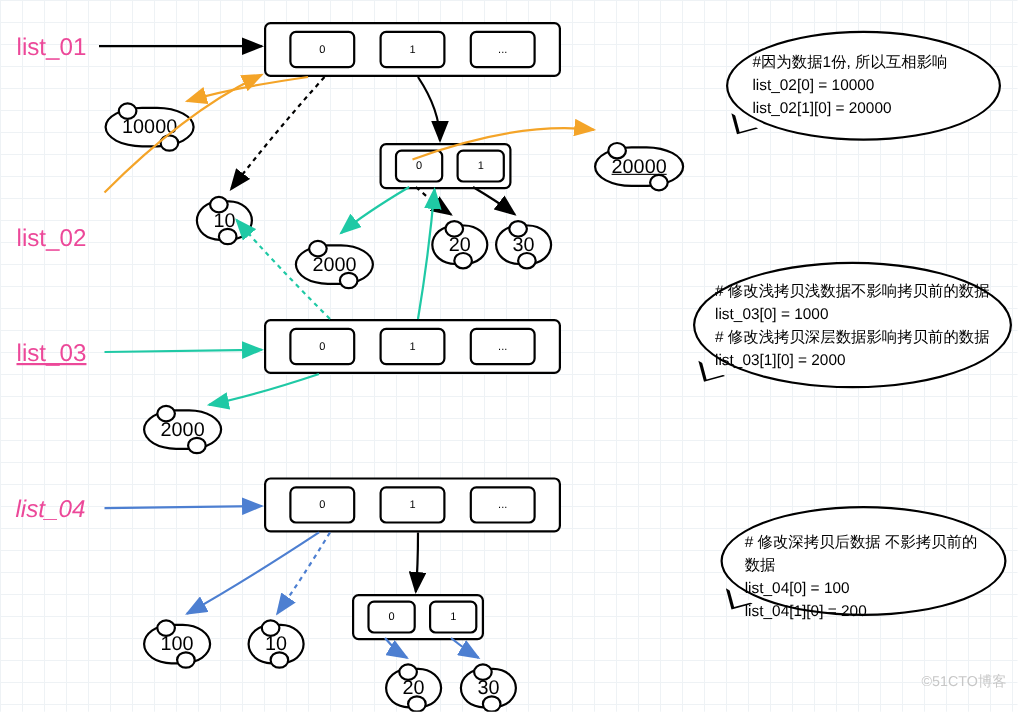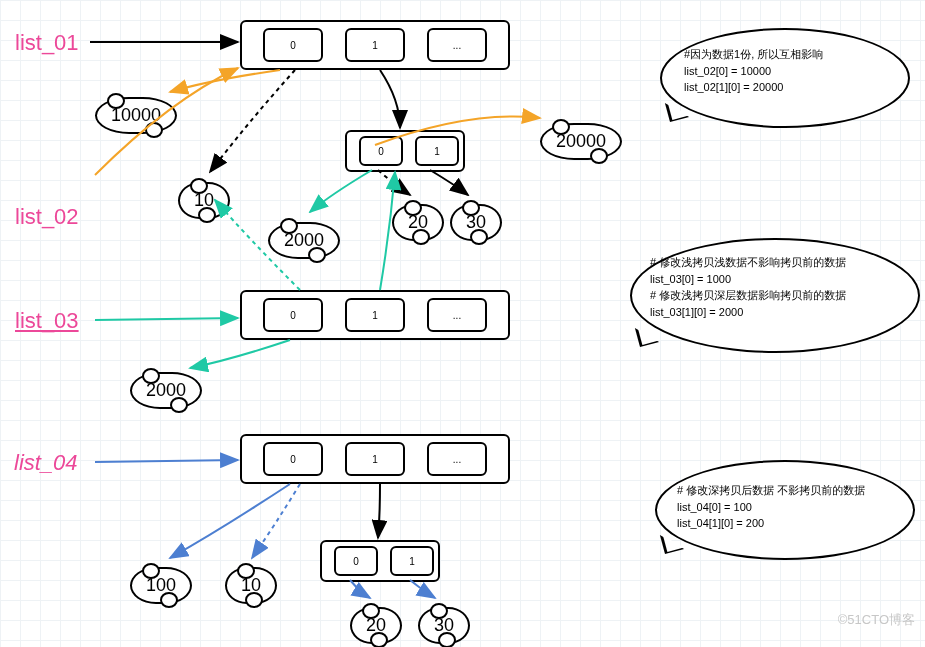"#因为数据1份, 所以互相影响" .speech { font-size: 11px -> 14px }
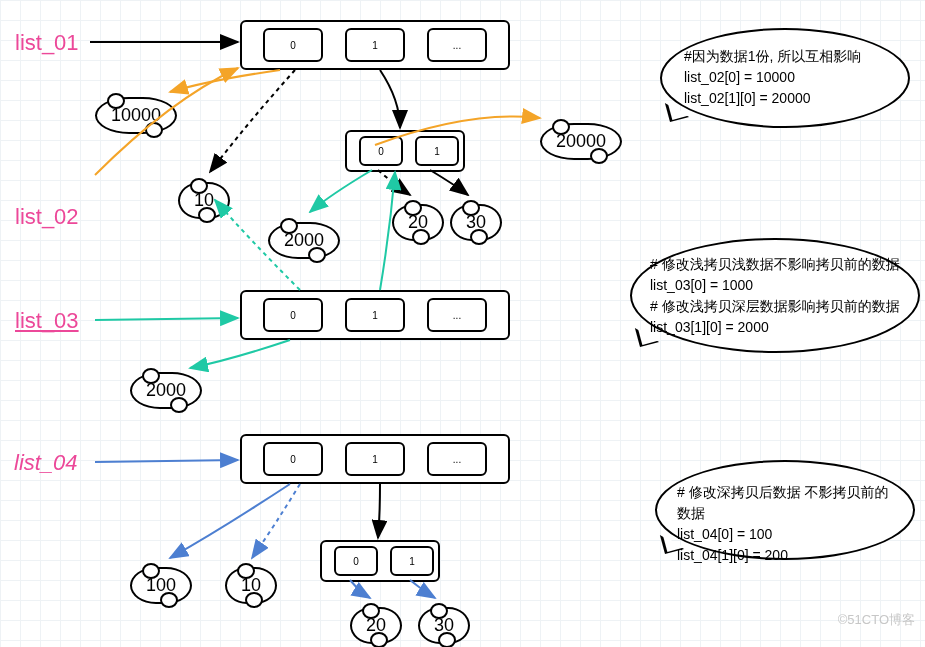"20000" div.cloud { text-decoration: none -> underline; top: 111px -> 121px }
